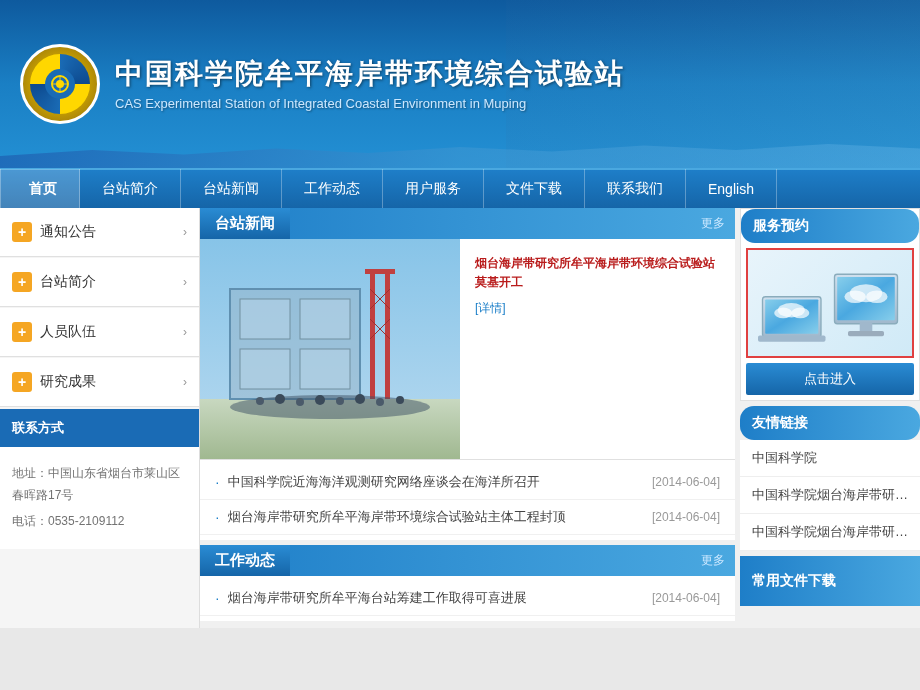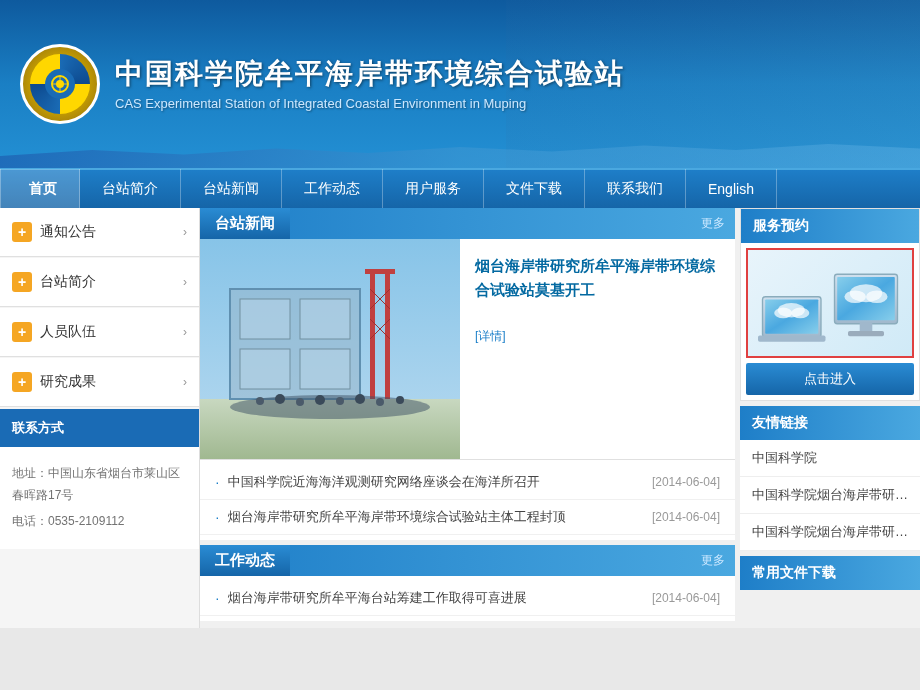"服务预约" .service-header { border-radius: none -> 14px }
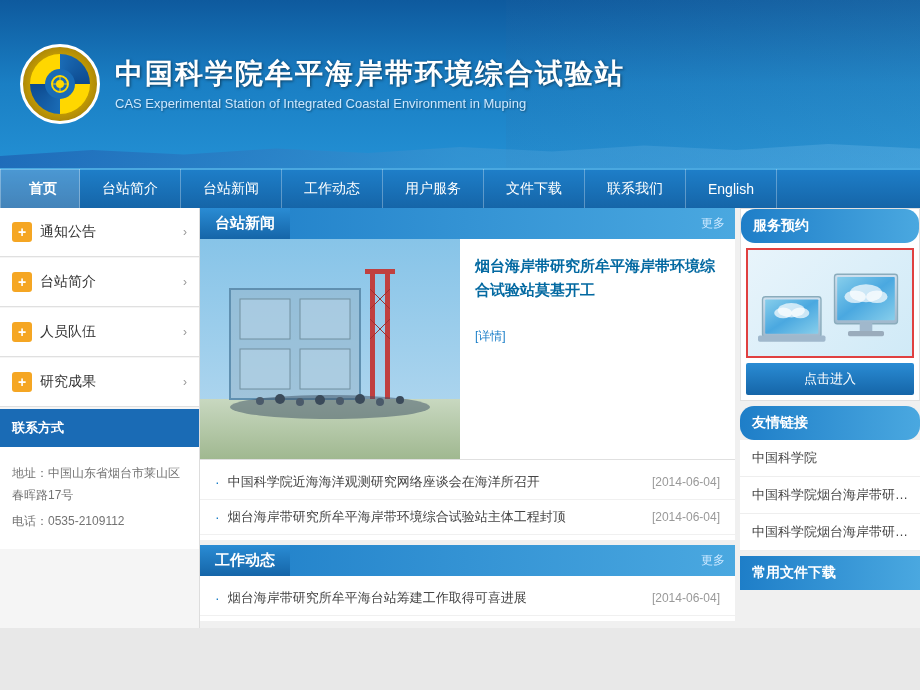"烟台海岸带研究所牟平海岸带环境综合试验站莫基开工" .news-title-main { color: #0369a1 -> #b91c1c; font-size: 15px -> 12px; margin-bottom: 26px -> 8px }
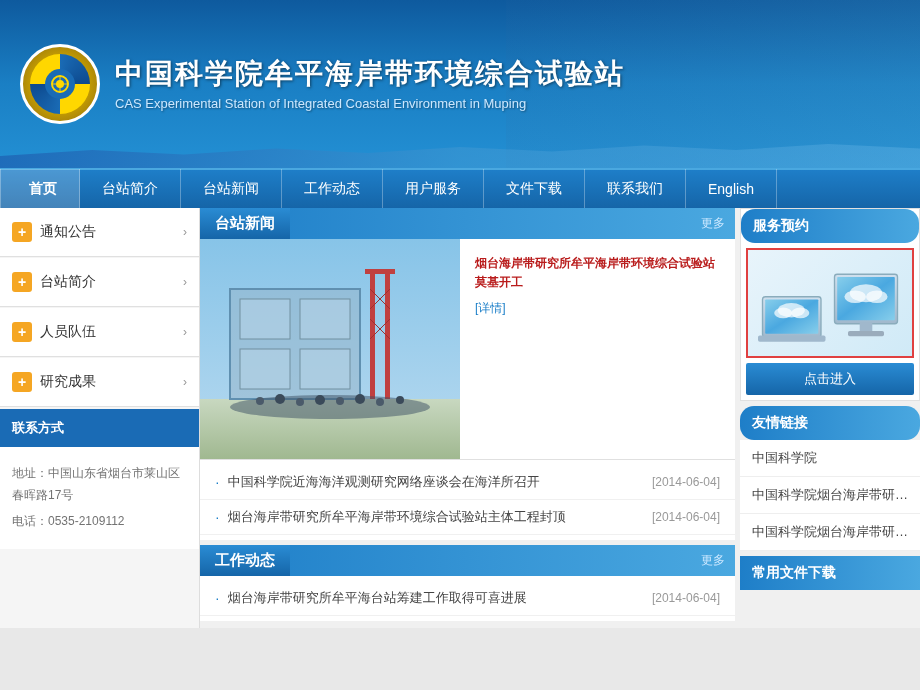"常用文件下载" .downloads-header { padding: 8px 12px -> 16px 12px }
